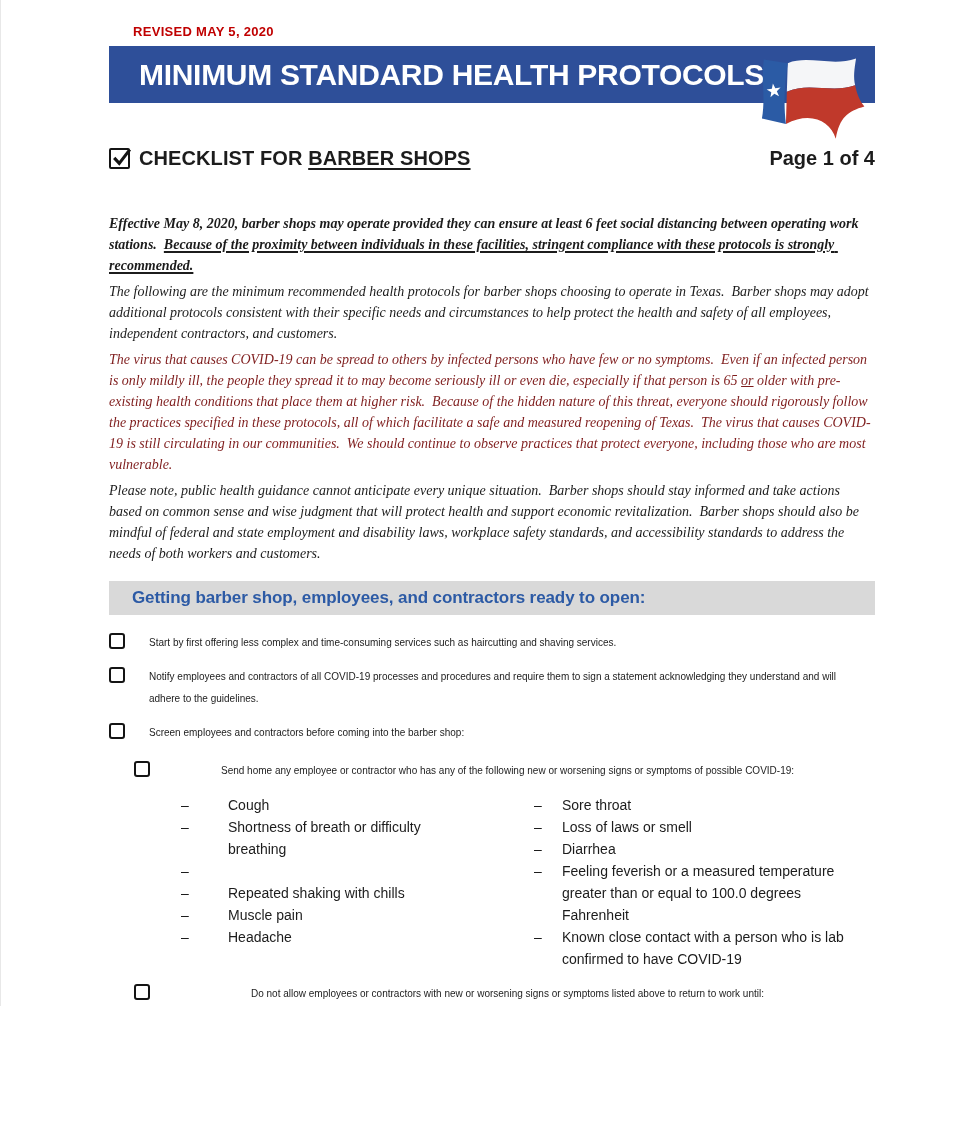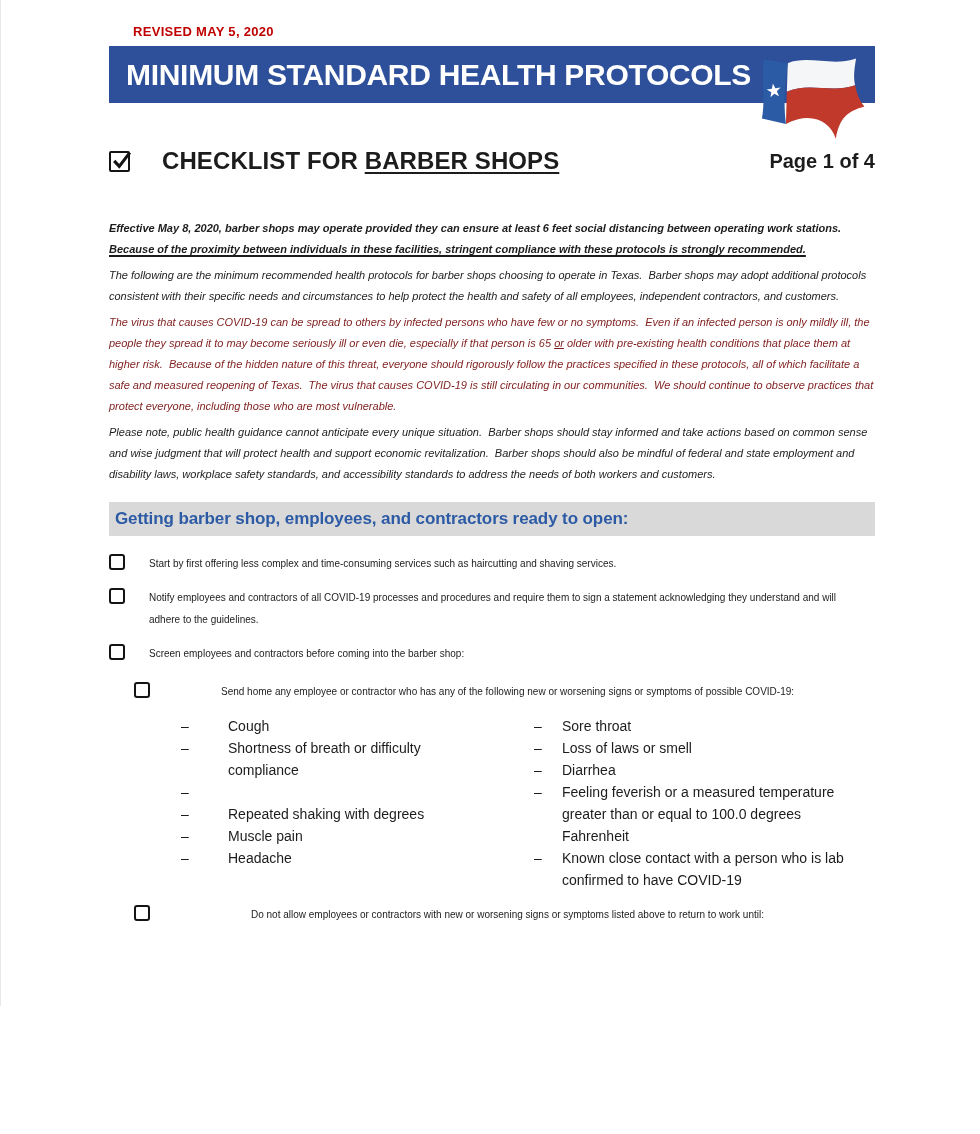"MINIMUM STANDARD HEALTH PROTOCOLS" .banner { padding-left: 17px -> 30px }
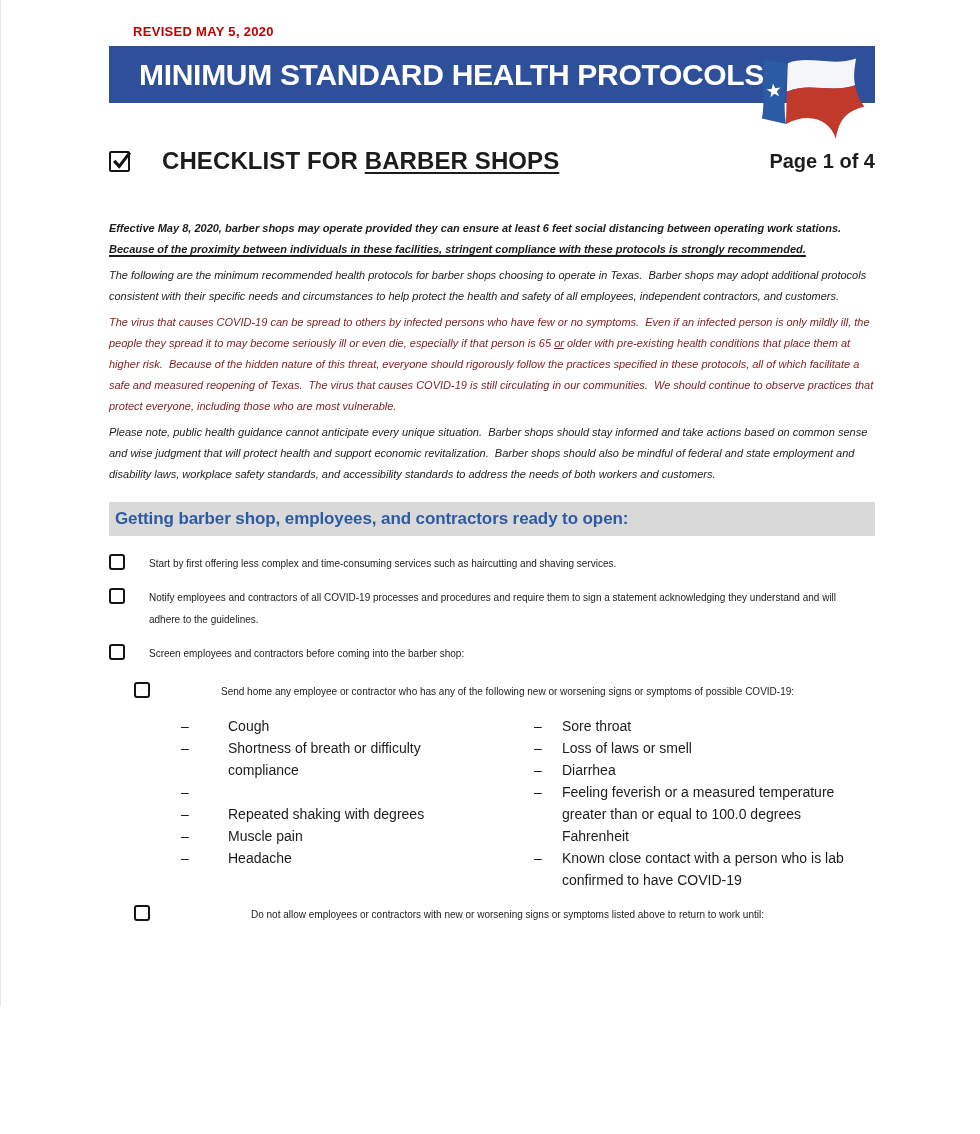"CHECKLIST FOR BARBER SHOPS" .title-row h1 { font-size: 24px -> 20px; margin-left: 32px -> 9px }
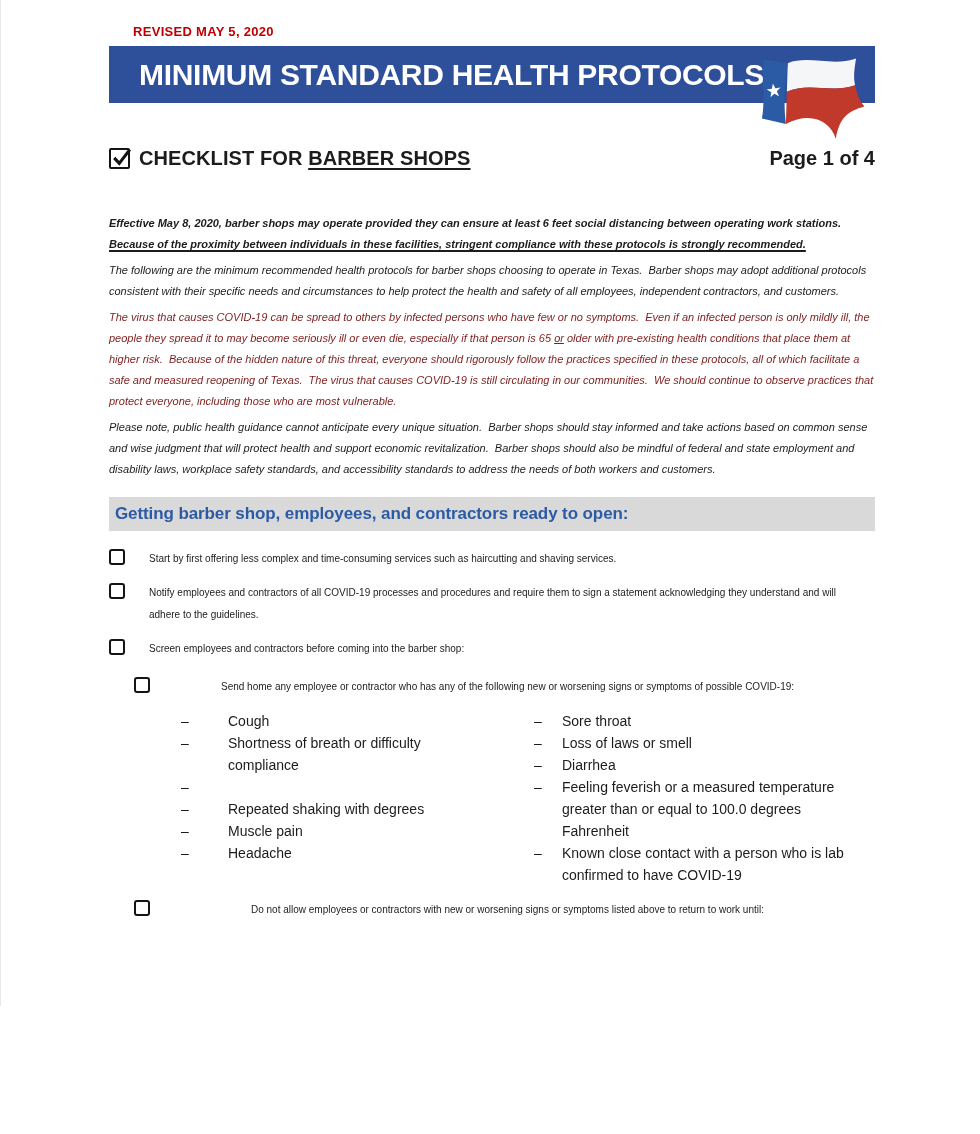"Effective May 8, 2020, barber" .para { font-family: none -> Liberation Serif, serif; font-size: 11px -> 14px }
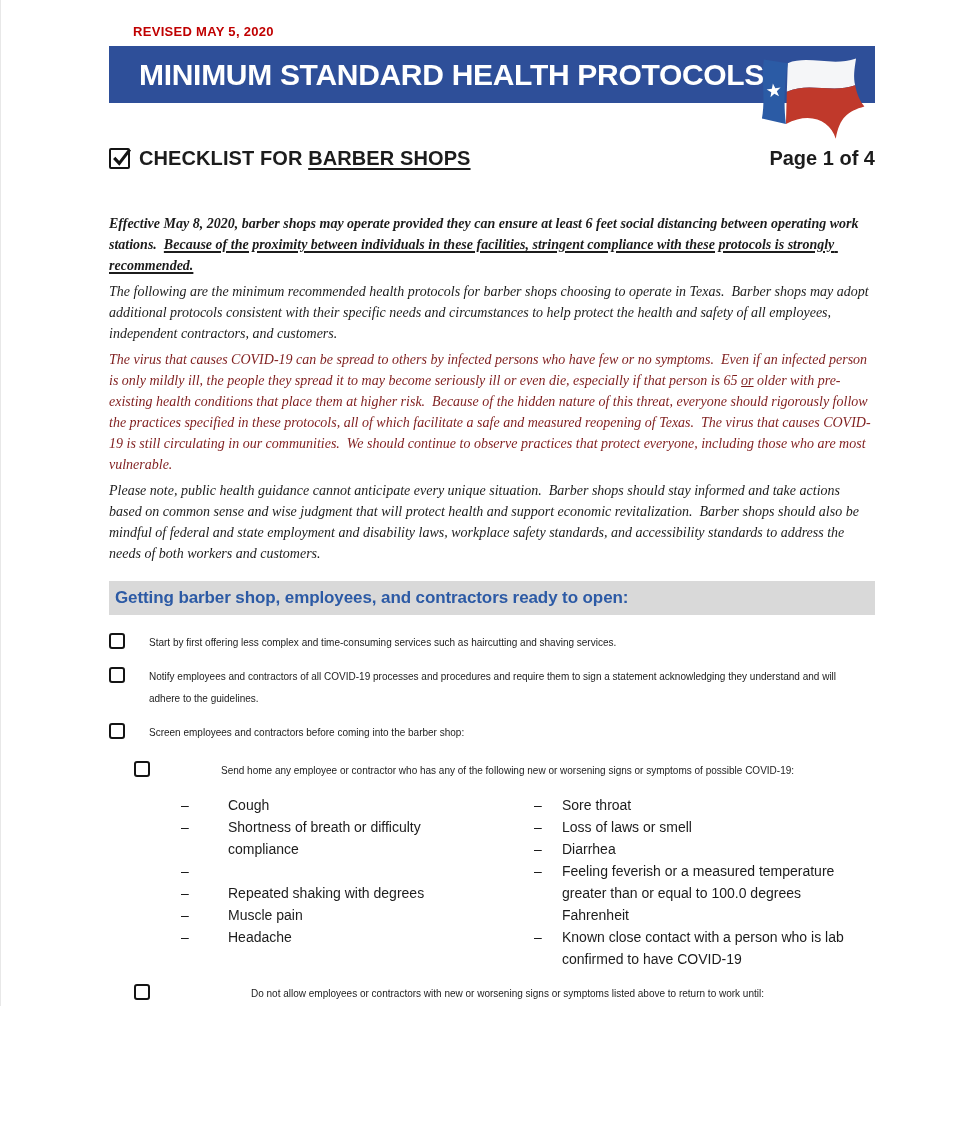"Getting barber shop, employees, and" .section-bar { padding-left: 6px -> 23px }
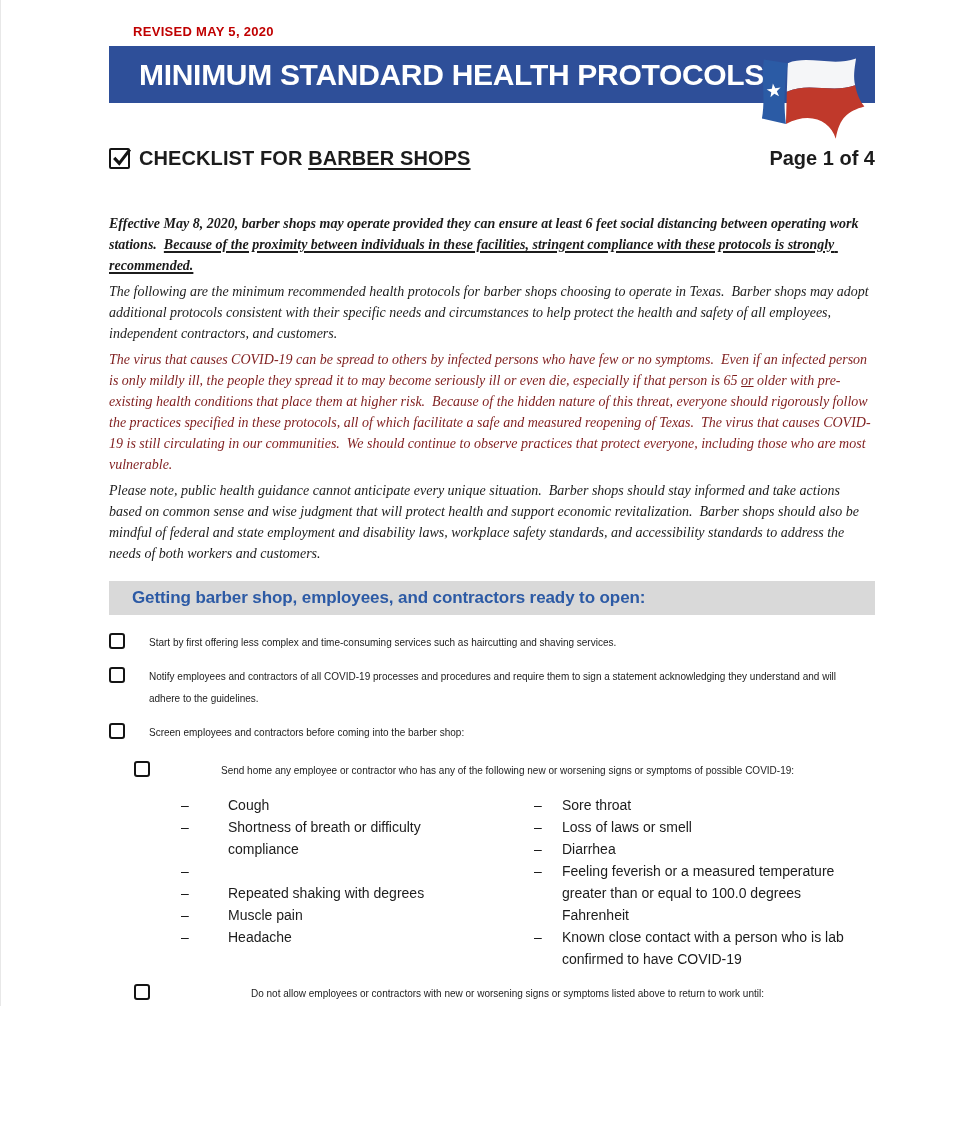"Shortness of breath or difficulty" span.stext { text: compliance -> breathing }
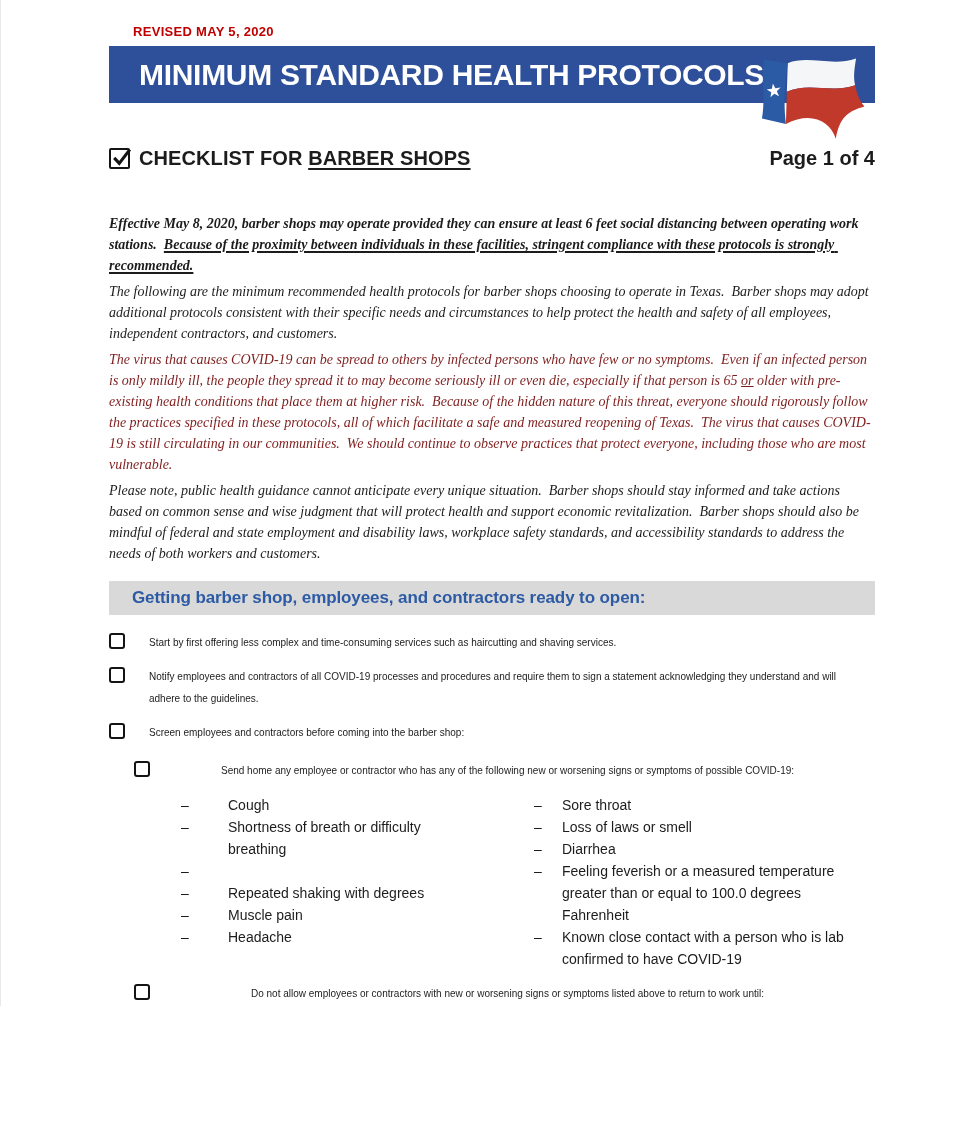"Repeated shaking with degrees" span.stext { text: degrees -> chills }
